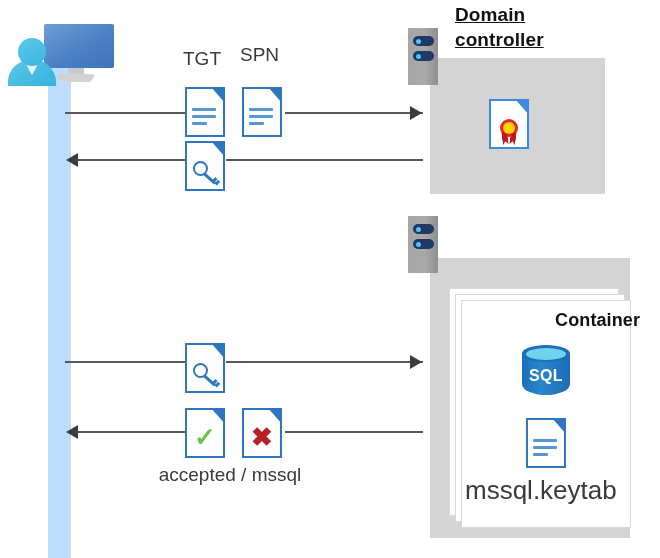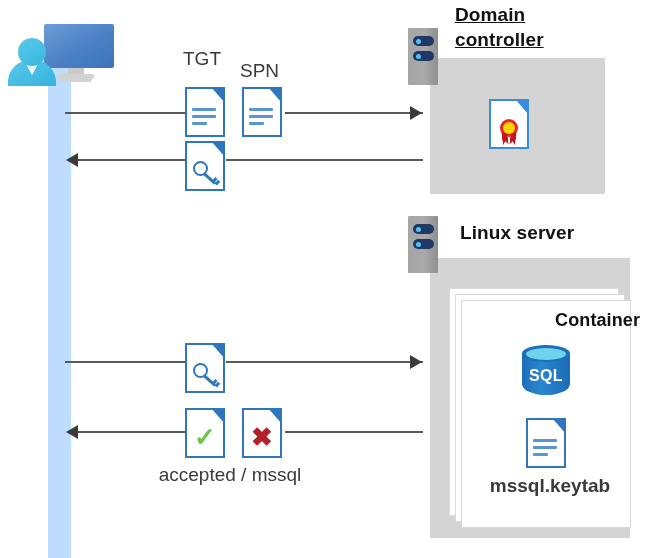"SPN" .spn-label { top: 60px -> 44px }
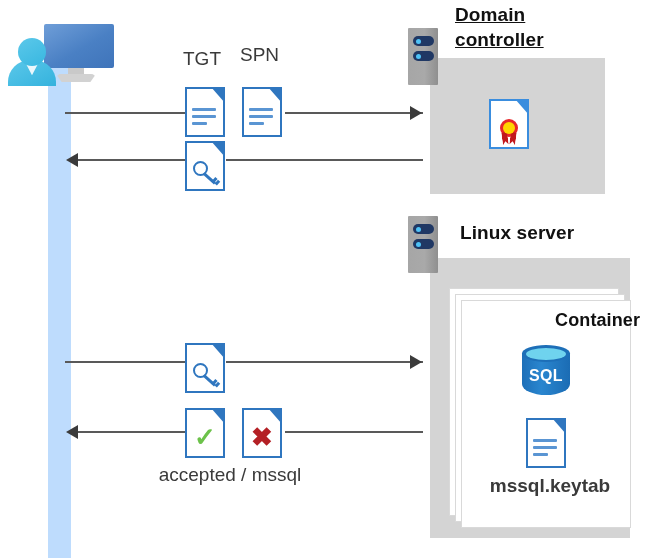"Linux server" div.abs { html: <div>Linux server</div> -> none }
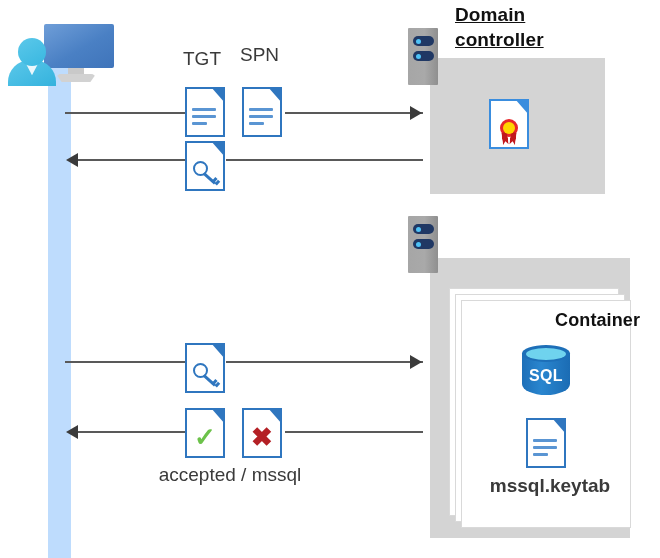"mssql.keytab" .keytab-label { font-size: 19px -> 26px; font-weight: bold -> none; text-align: center -> none }
